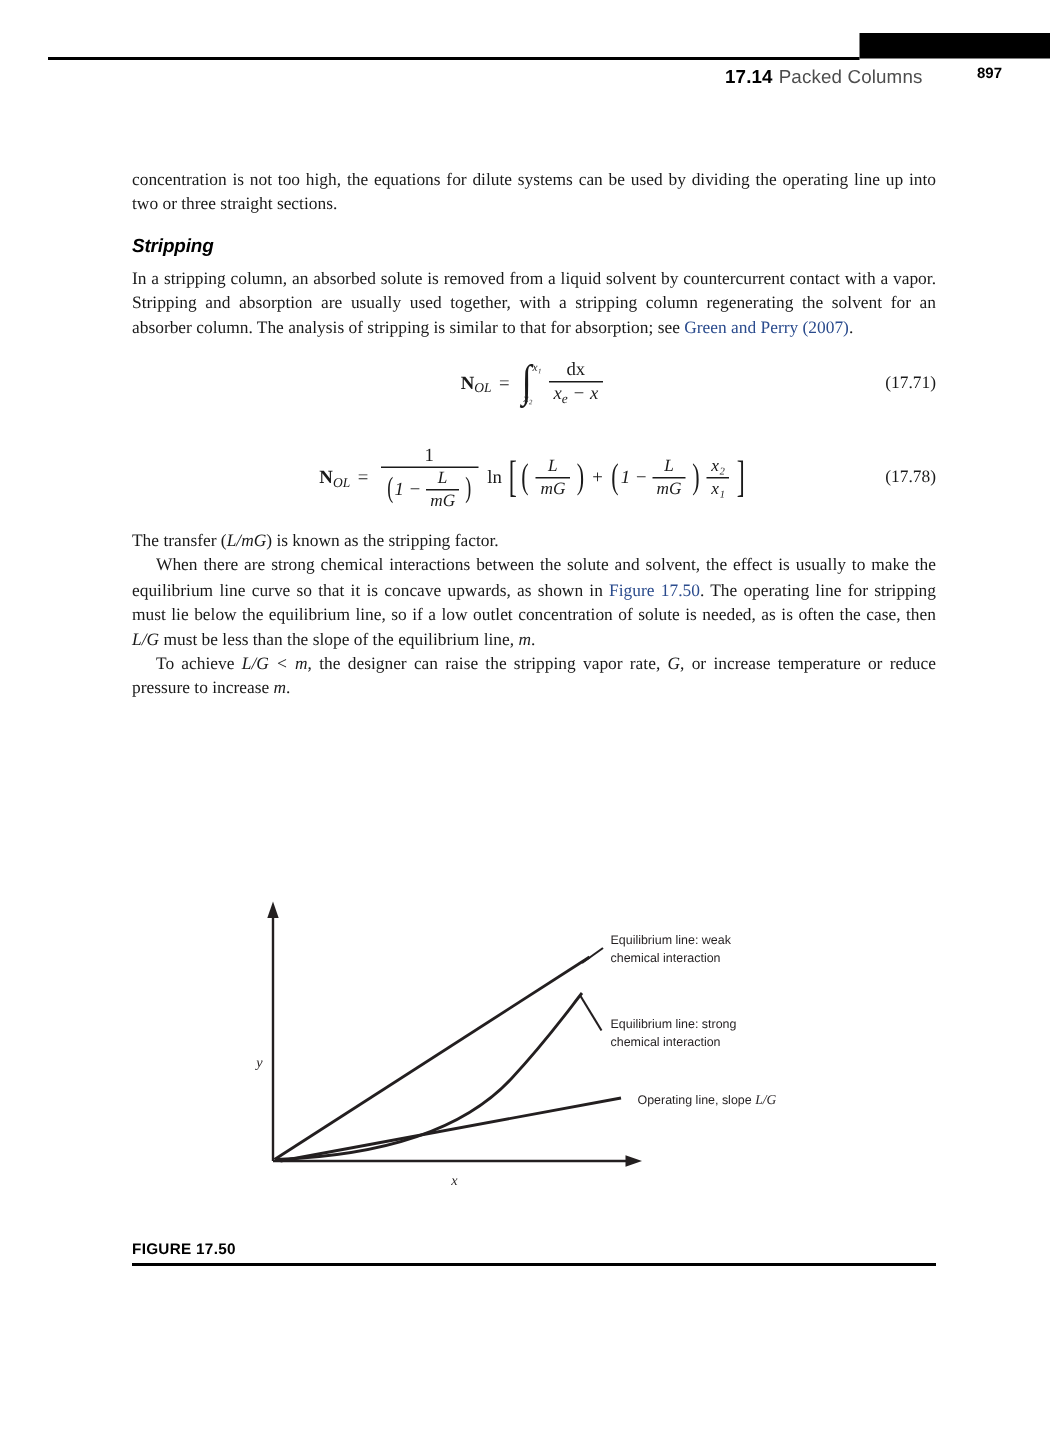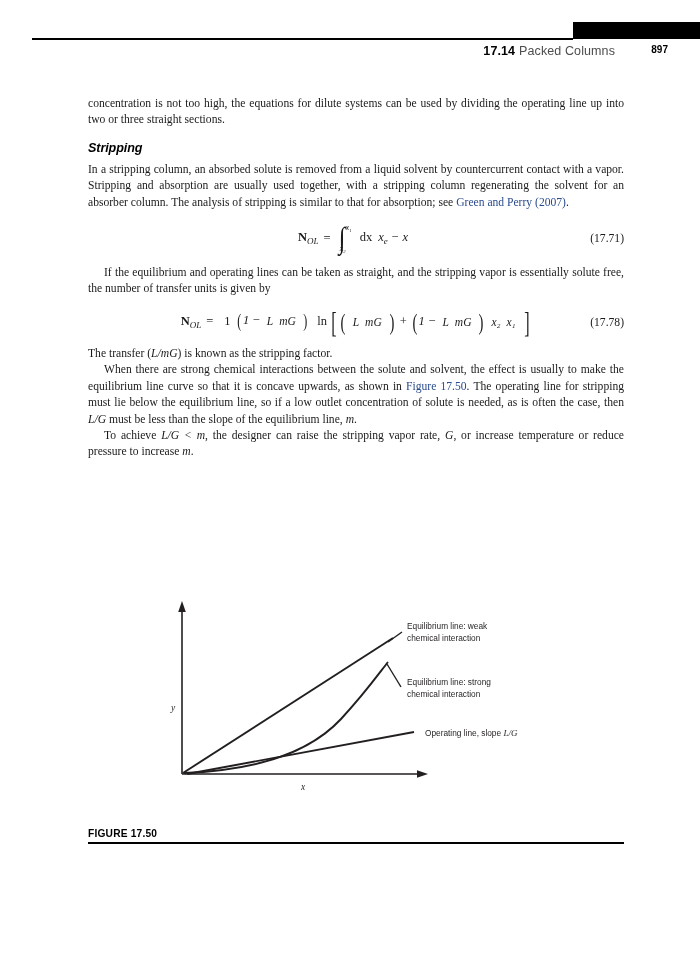"concentration is not too high," .col { top: 96px -> 112px }
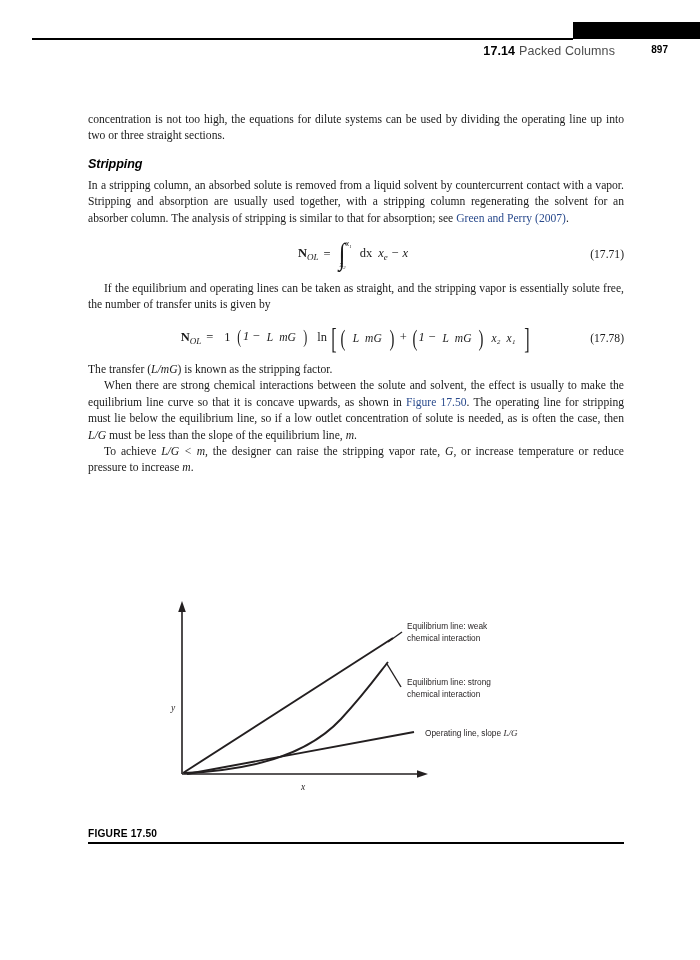"dx" .frac { flex-direction: row -> column }
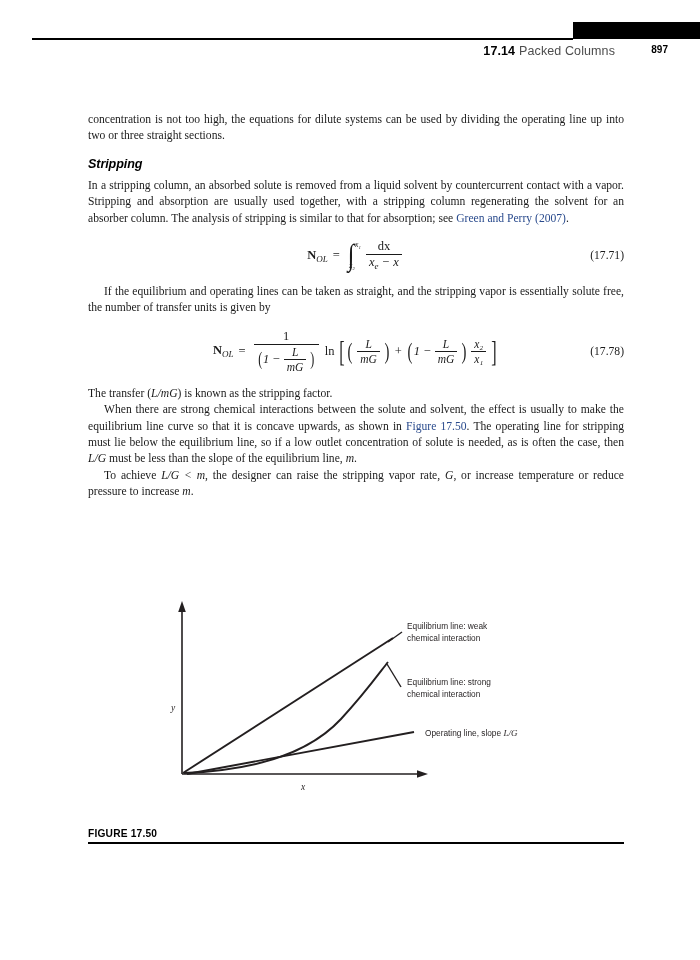"If the equilibrium and operating" p.body { html: <p>If the equilibrium and operating lines can be taken as straight, and the stripping vapor is essentially solute free, the number of transfer units is given by</p> -> none }
